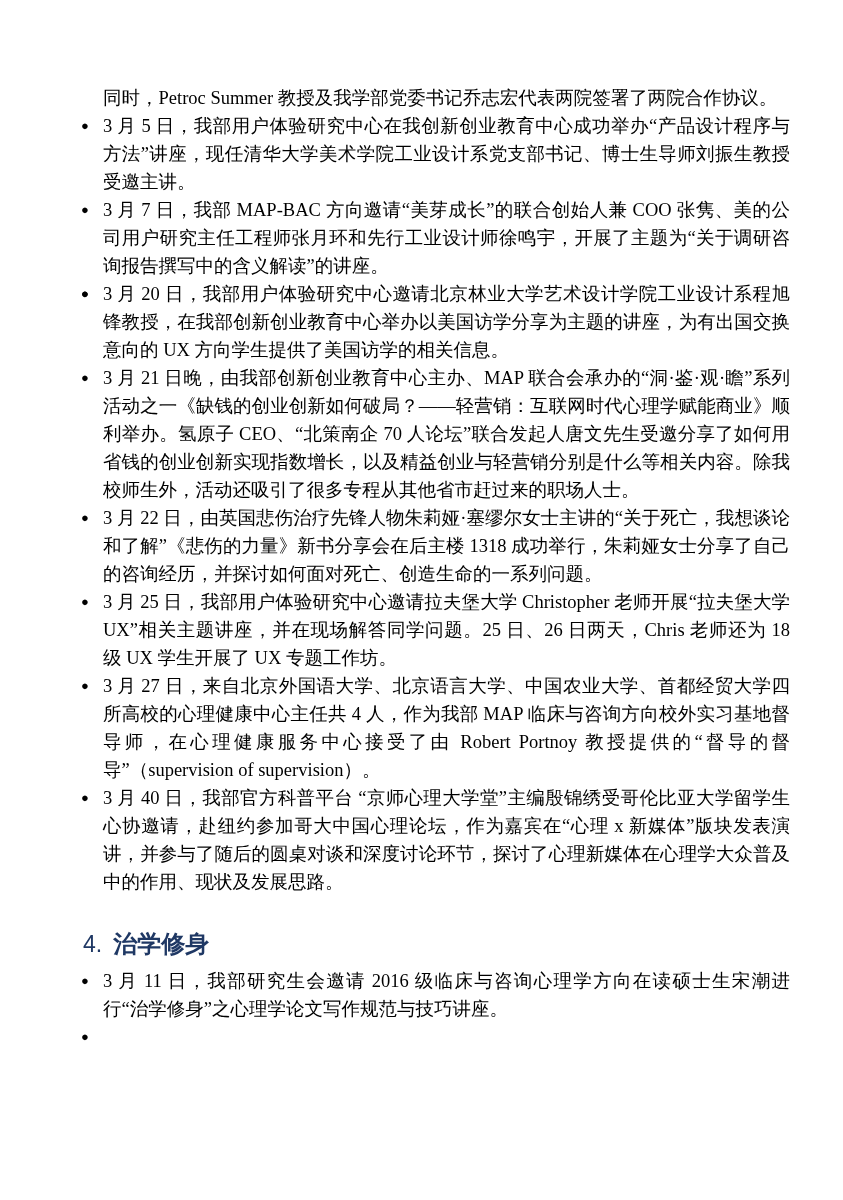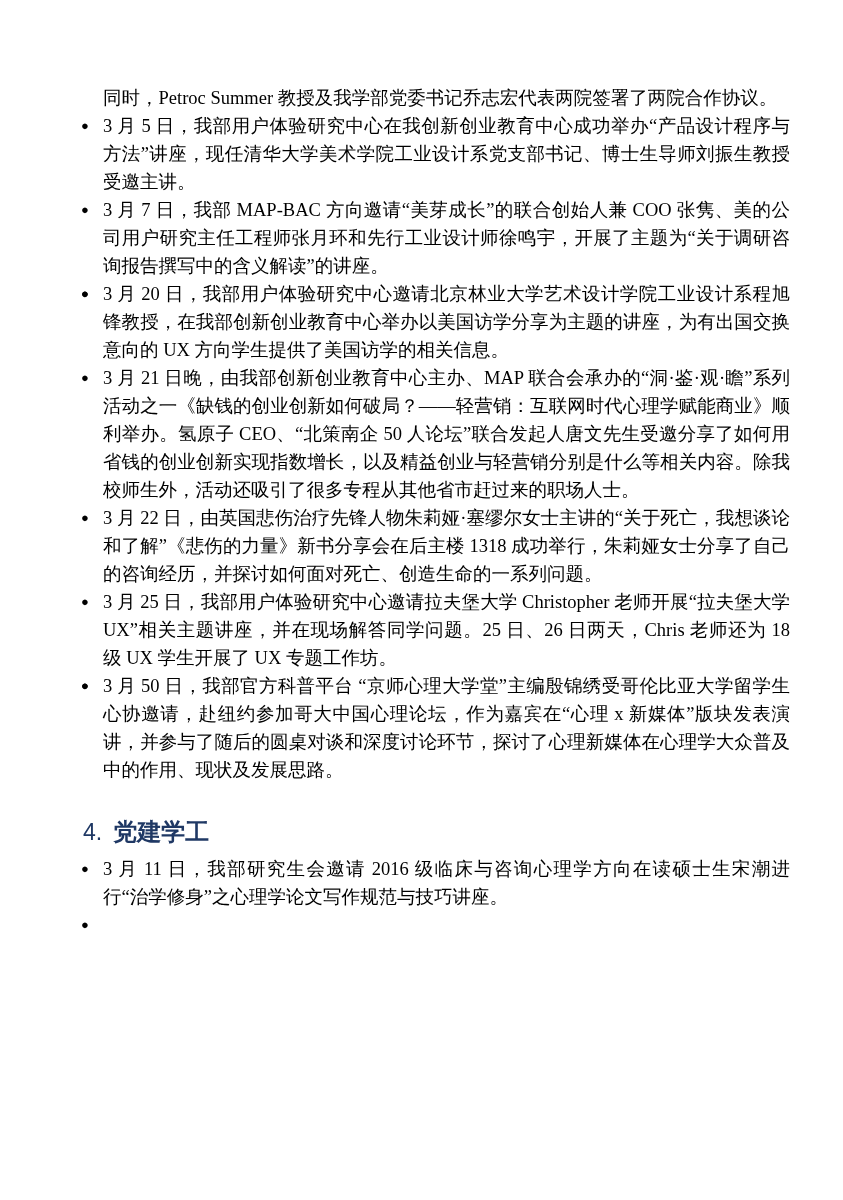"3 月 21 日晚，由我部创新创业教育中心主办、MAP" span { text: 50 -> 70 }
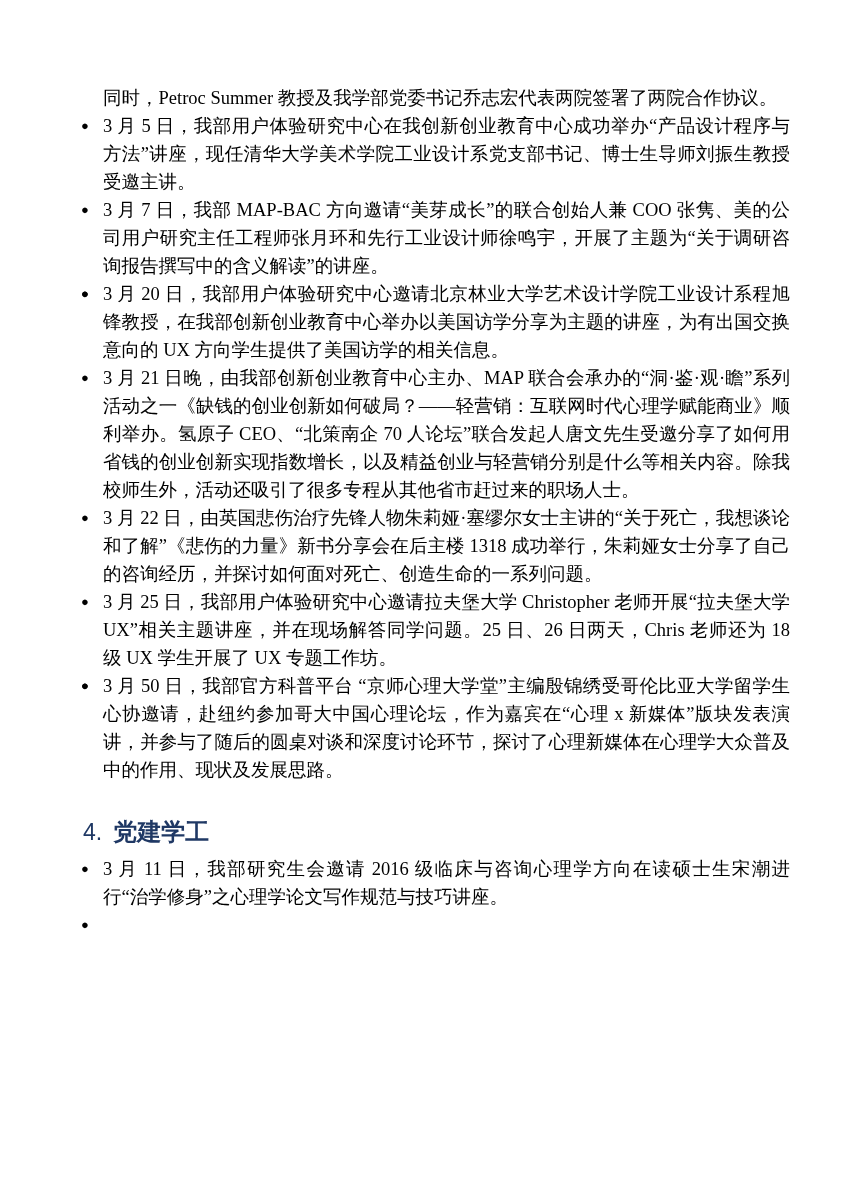"3 月 27" span { html: none -> <span>3 月 27 日，来自北京外国语大学、北京语言大学、中国农业大学、首都经贸大学四所高校的心理健康中心主任共 4 人，作为我部 MAP 临床与咨询方向校外实习基地督导师，在心理健康服务中心接受了由 Robert Portnoy 教授提供的“督导的督导”（supervision of supervision）。</span> }
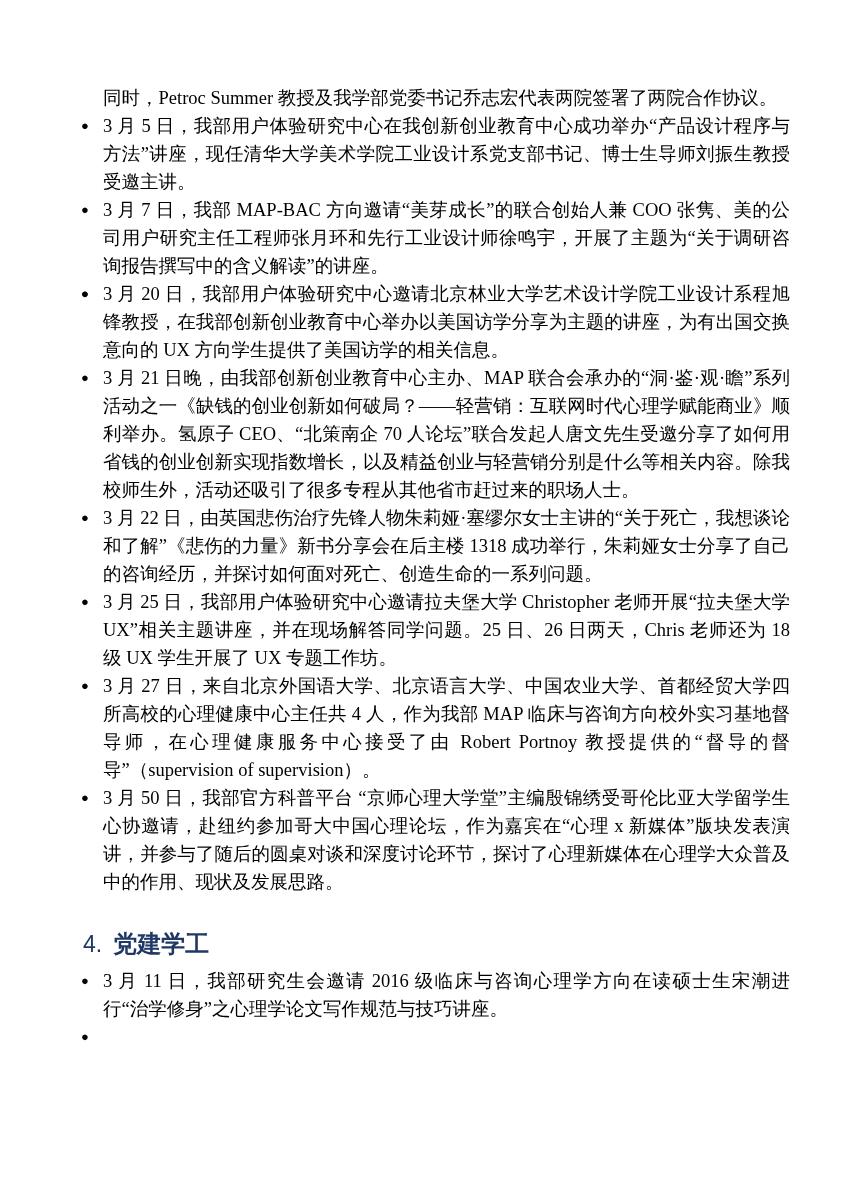"3 月 50 日，我部官方科普平台" span { text: 50 -> 40 }
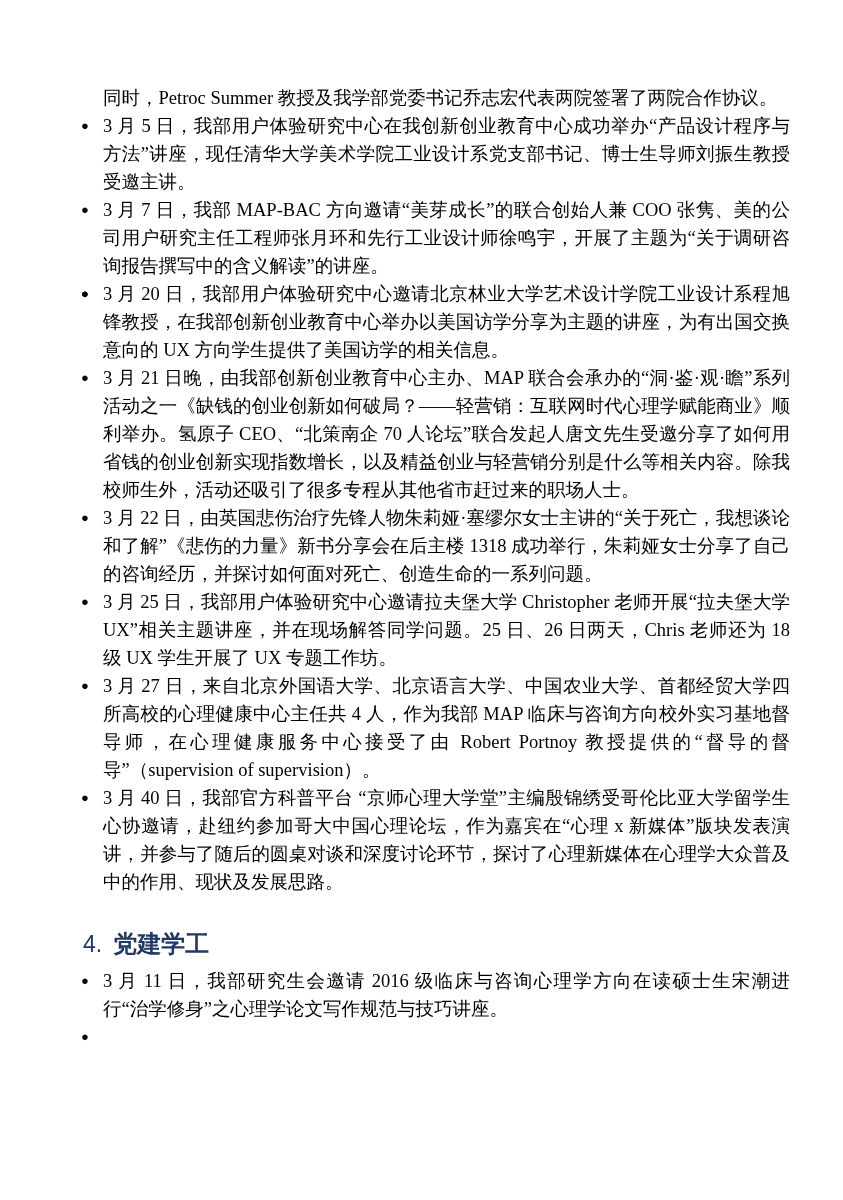"党建学工" span.sec-title { text: 党建学工 -> 治学修身 }
